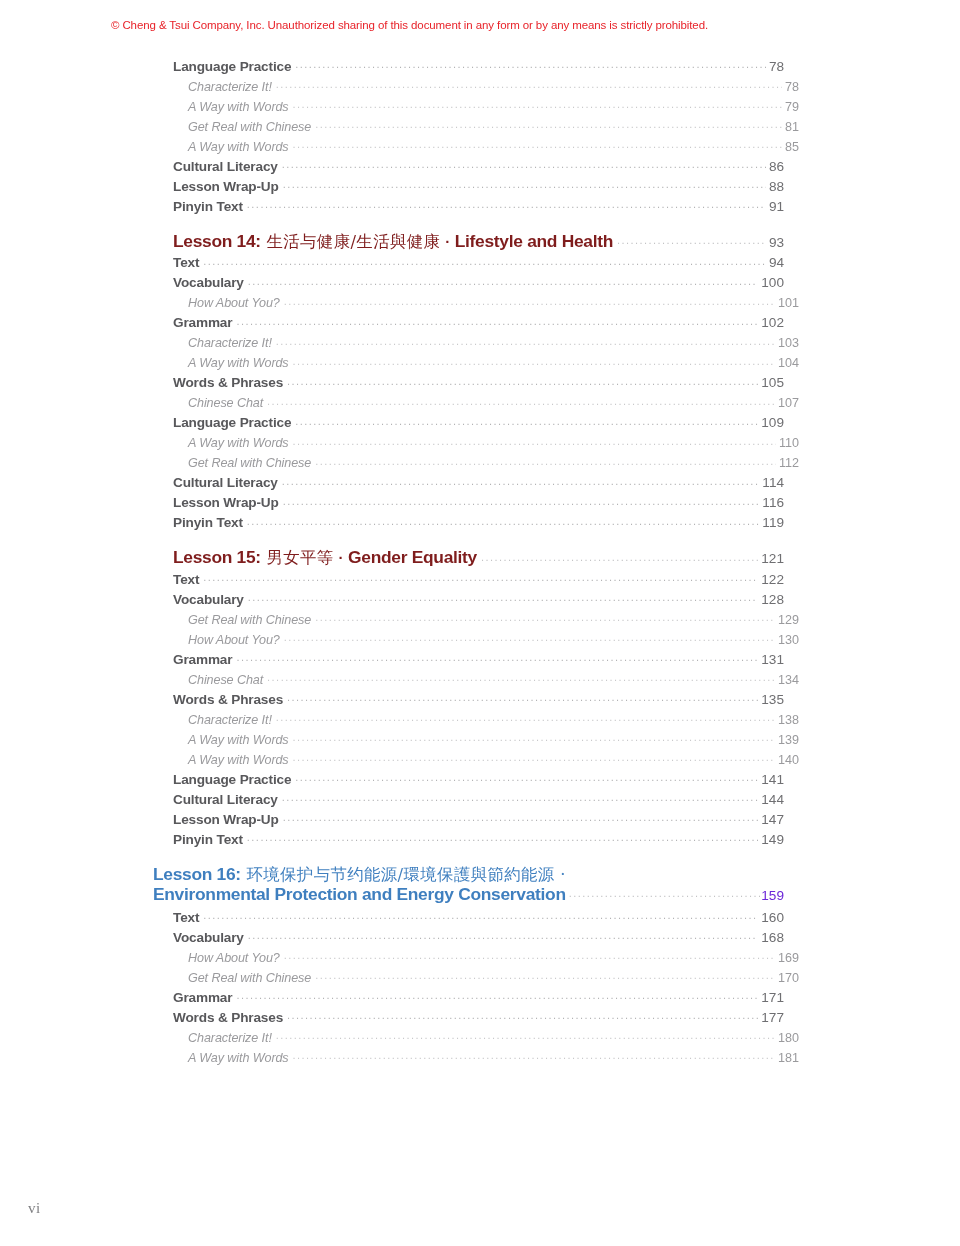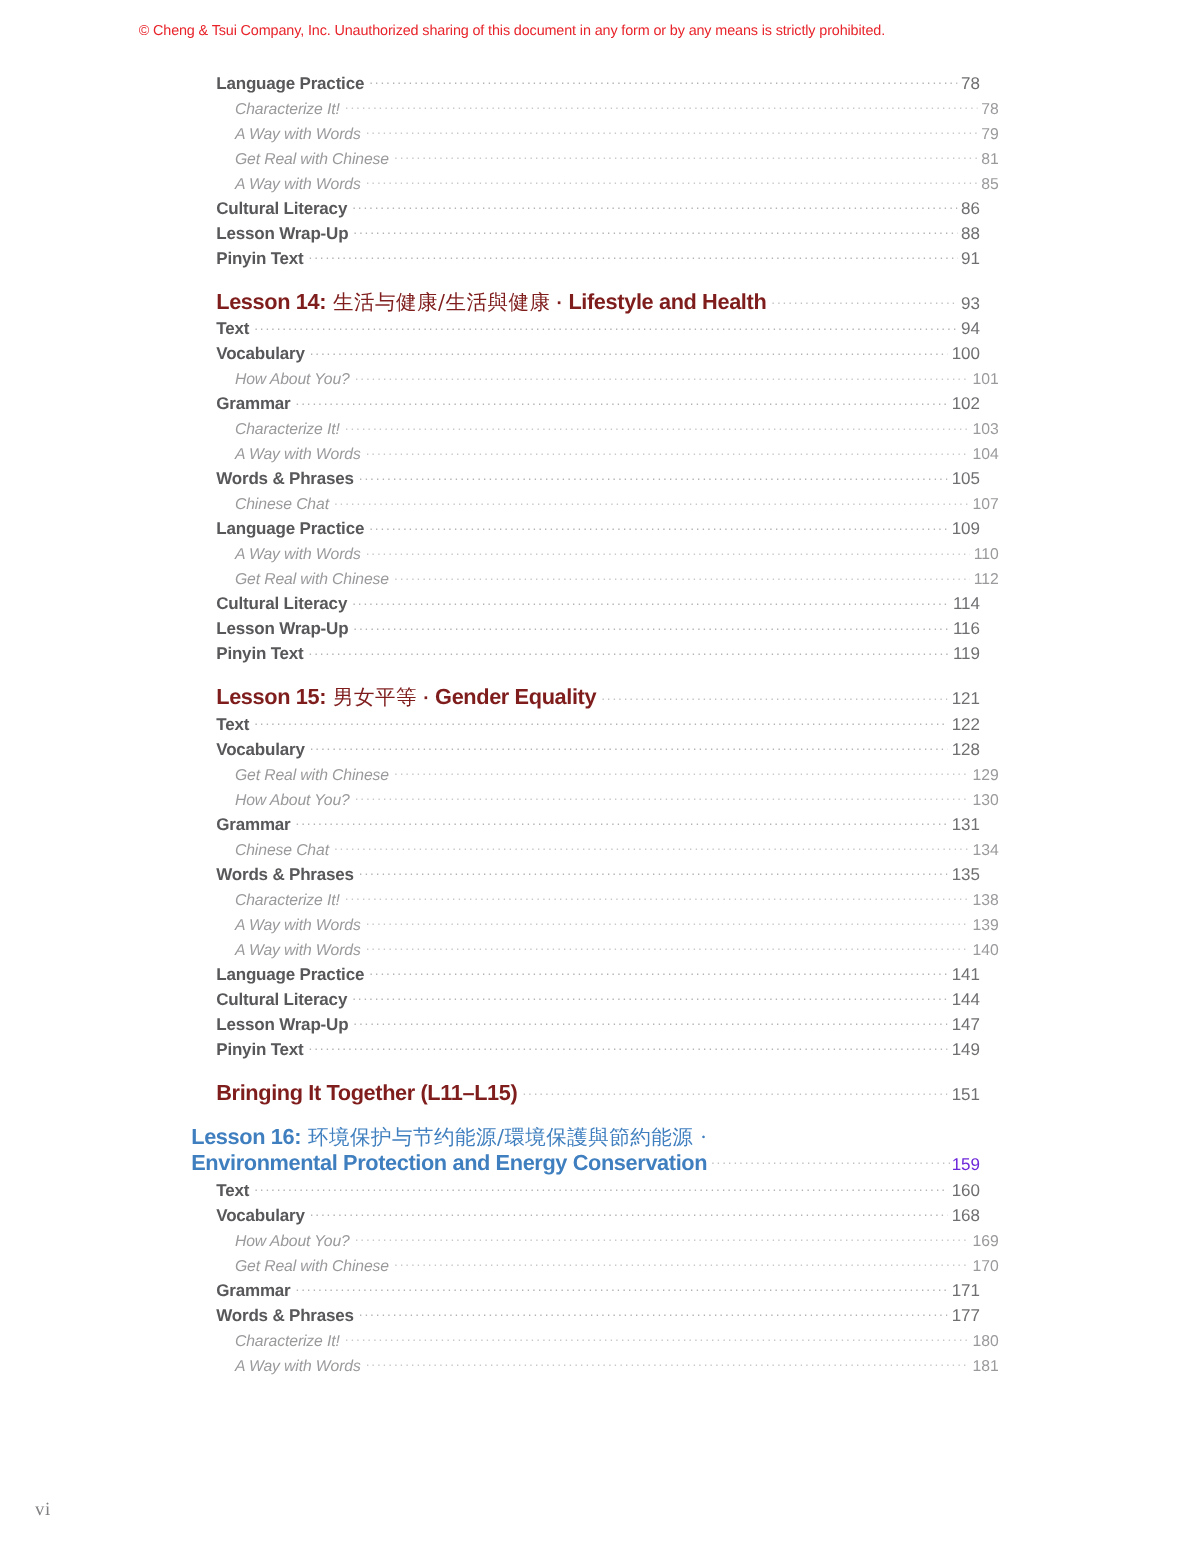"Bringing It Together (L11–L15)" div.entry { html: <div> <span>Bringing It Together (L11–L15)</span> <span></span> <span>151</span> </div> -> none }
